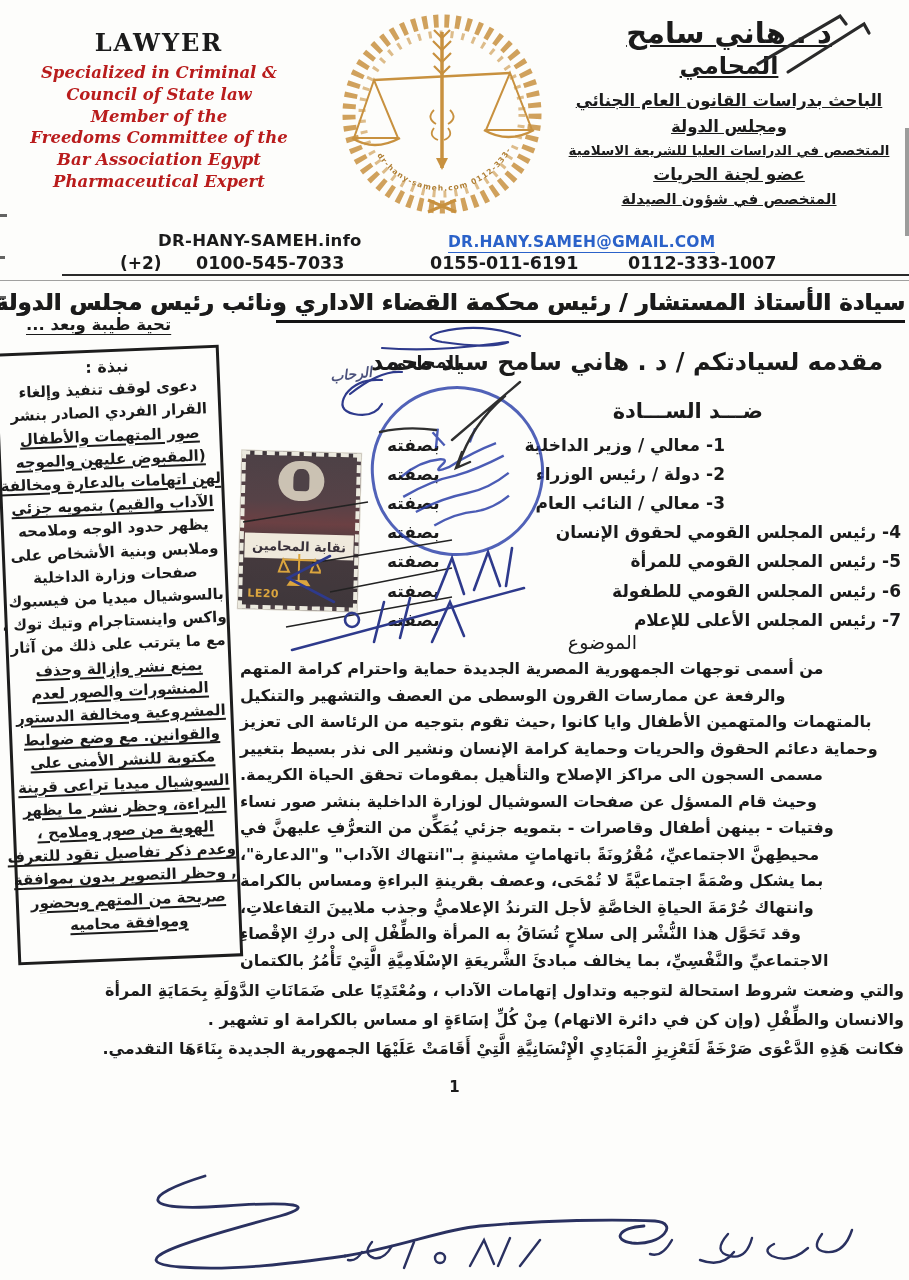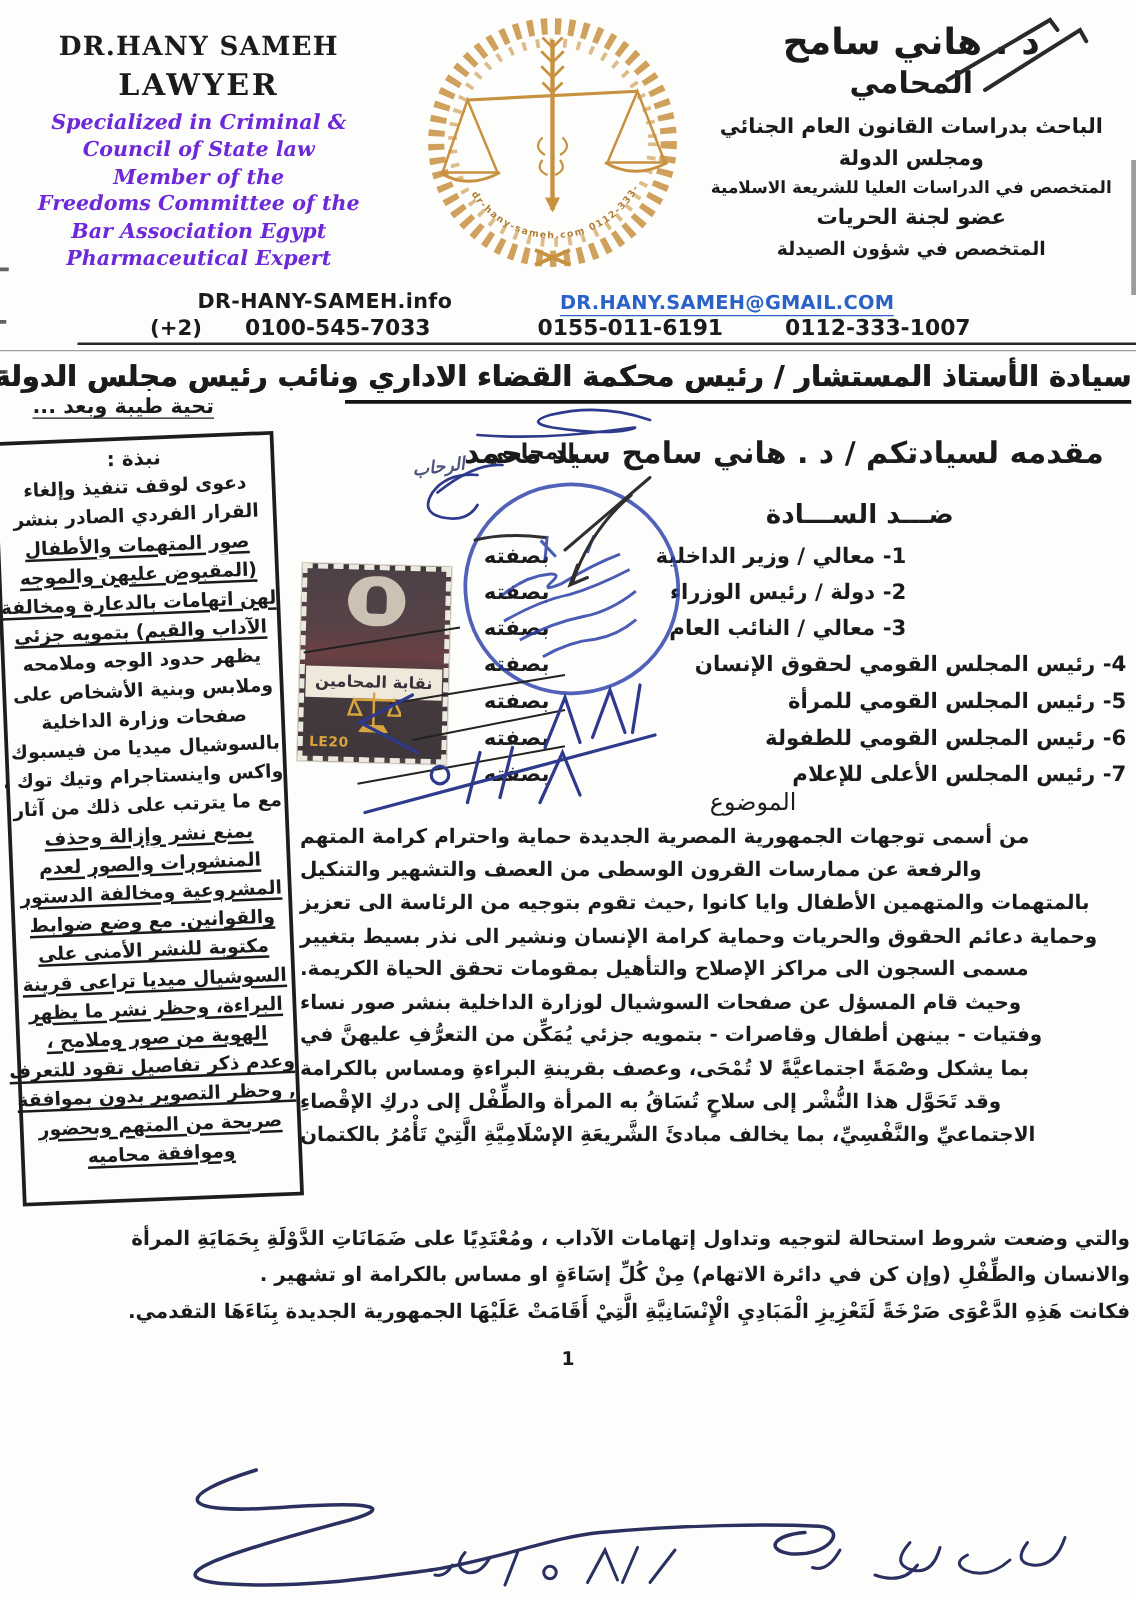"DR.HANY SAMEH" div.en-name { html: <div>DR.HANY SAMEH</div> -> none }
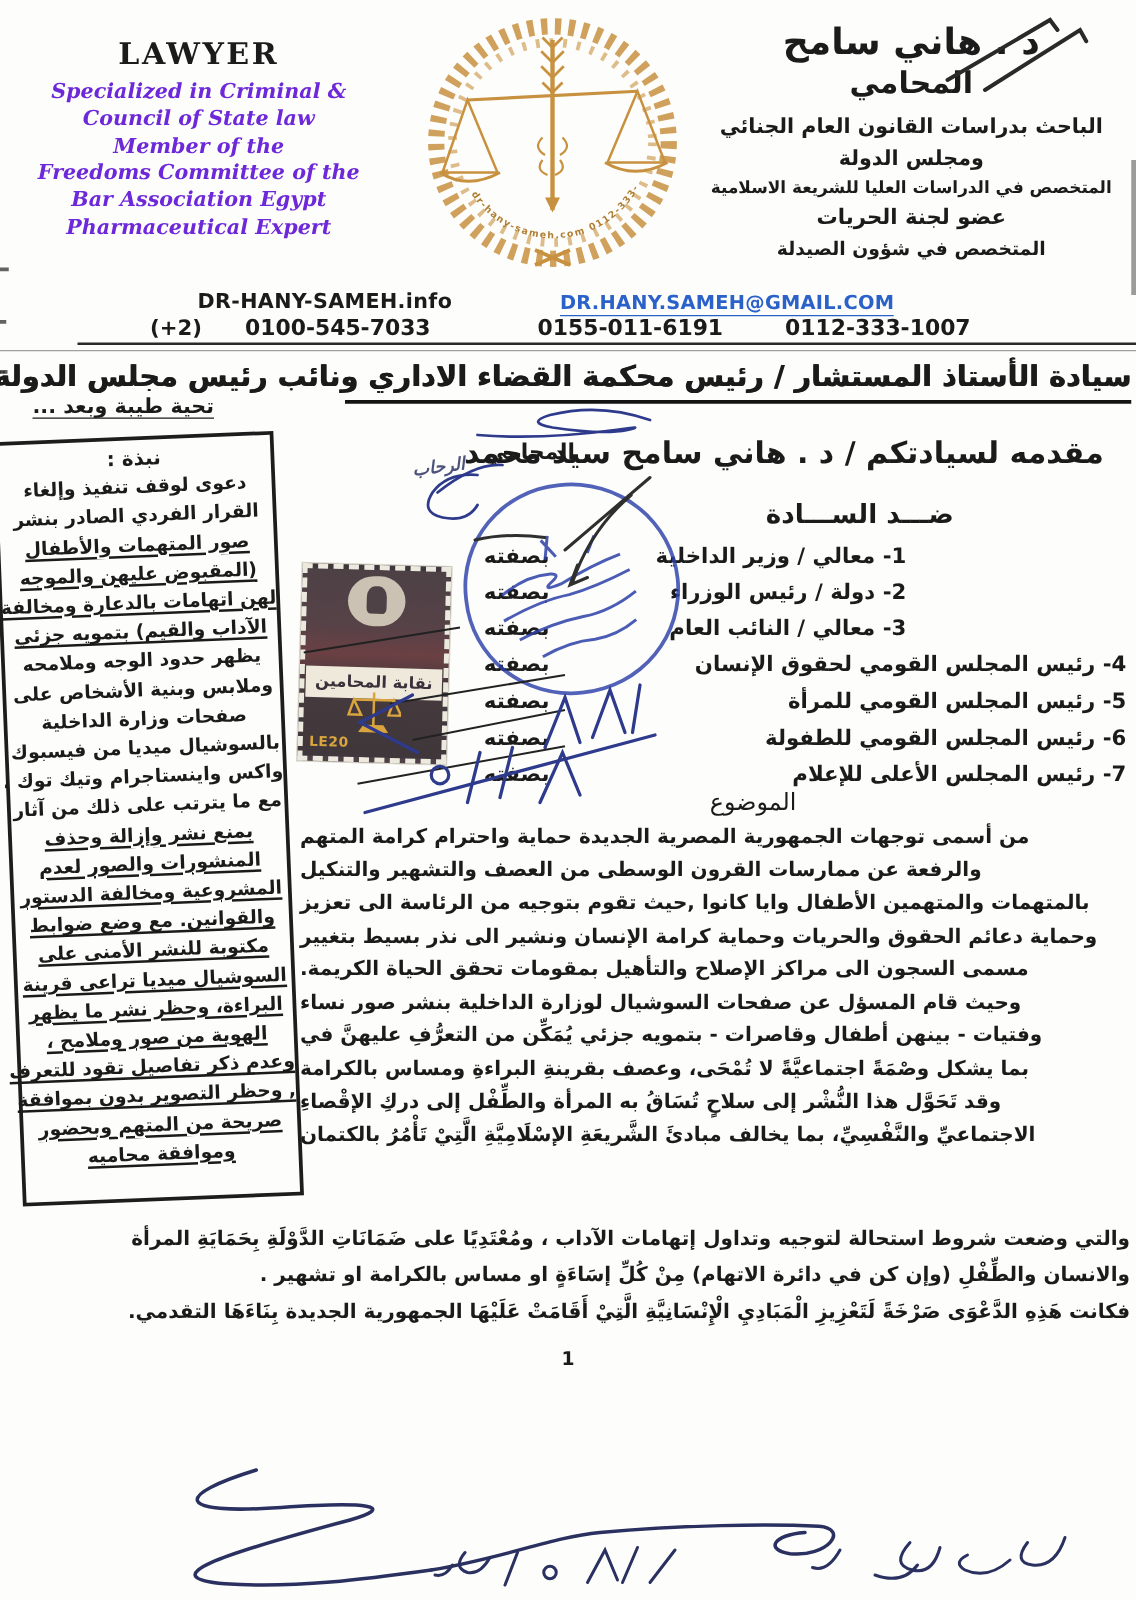"د . هاني سامح" .ar-head { text-decoration: none -> underline }
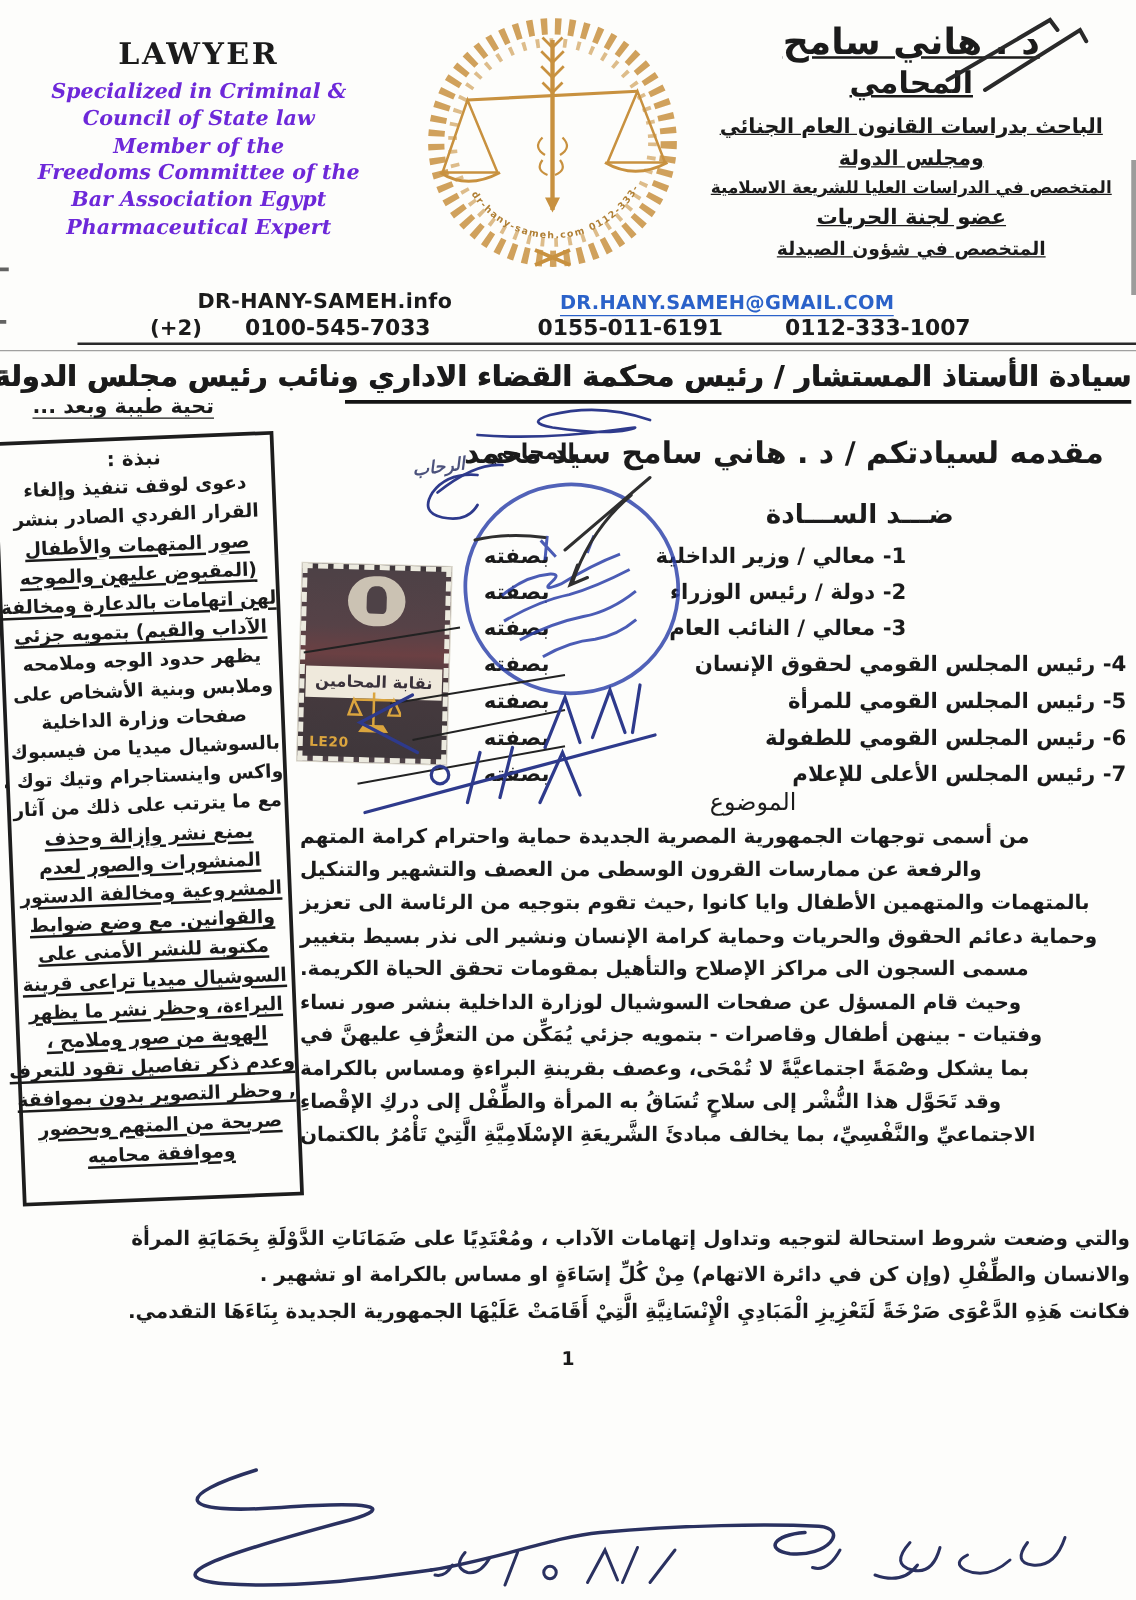"Specialized in Criminal &" .en-lines { color: #6d28d9 -> #b91c1c }
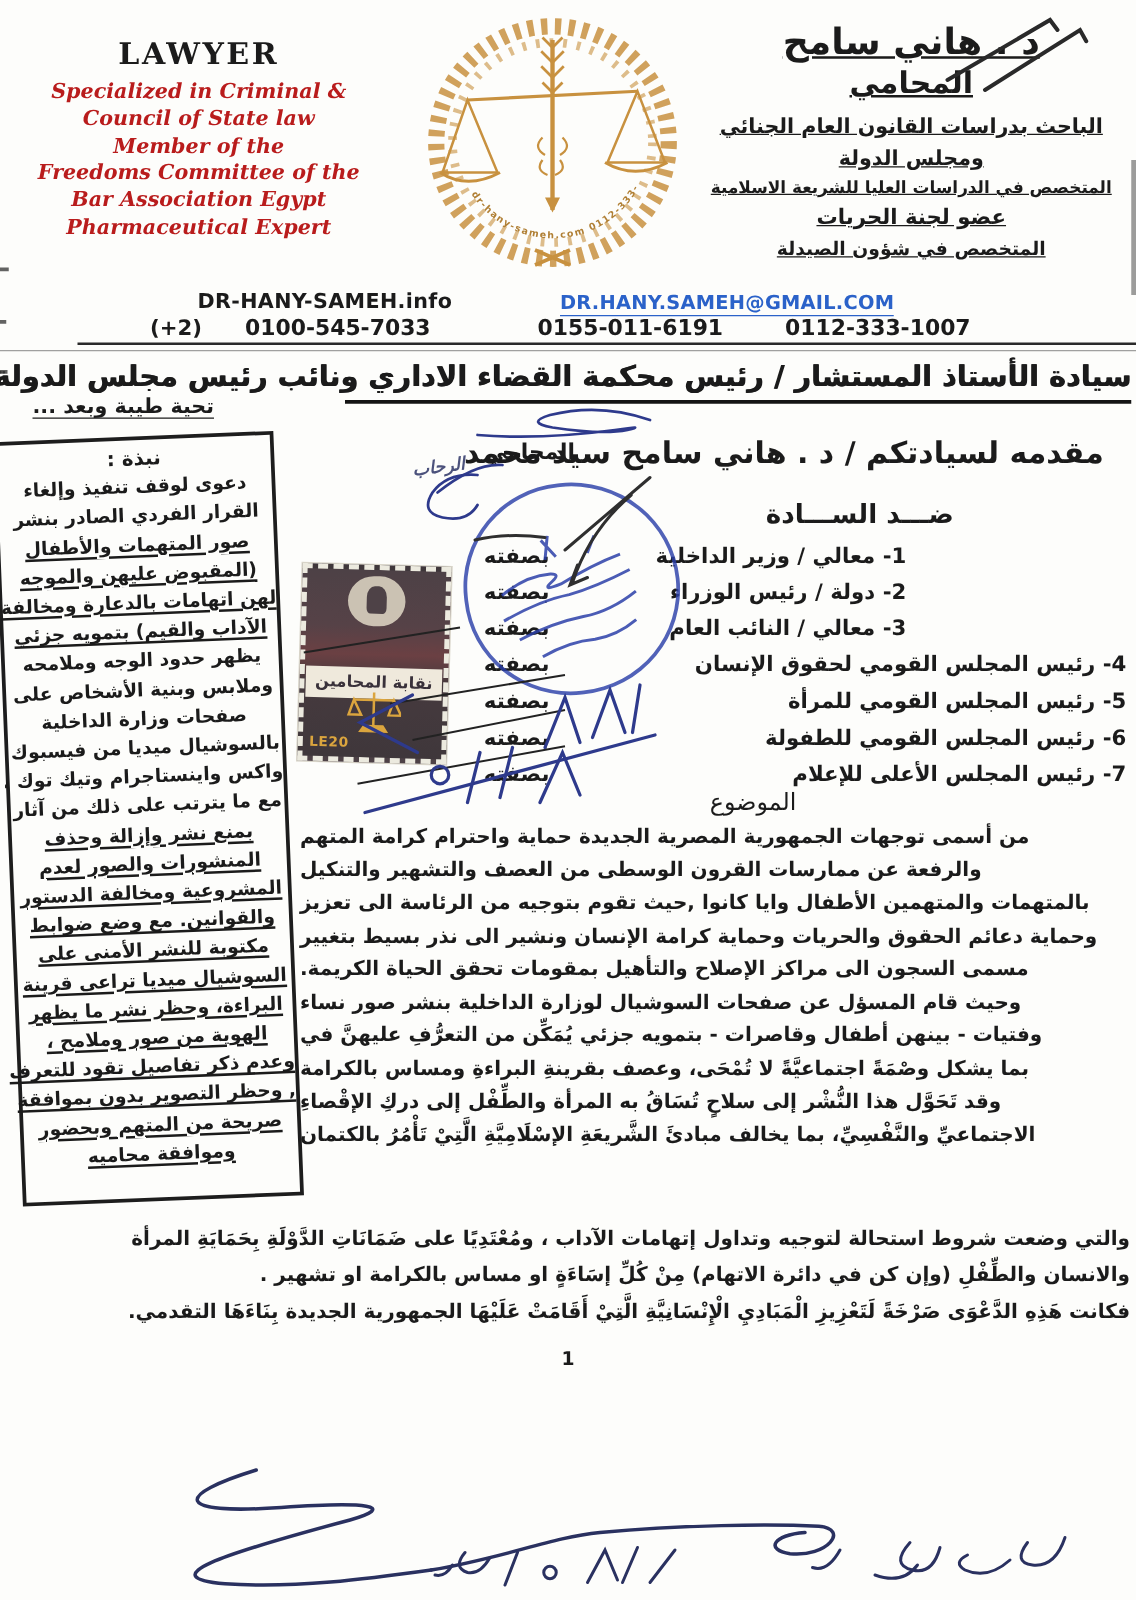"محيطِهنَّ الاجتماعيِّ، مُقْرُونَةً" div { html: none -> <div>محيطِهنَّ الاجتماعيِّ، مُقْرُونَةً باتهاماتٍ مشينةٍ بـ"انتهاك الآداب" و"الدعارة"،</div> }
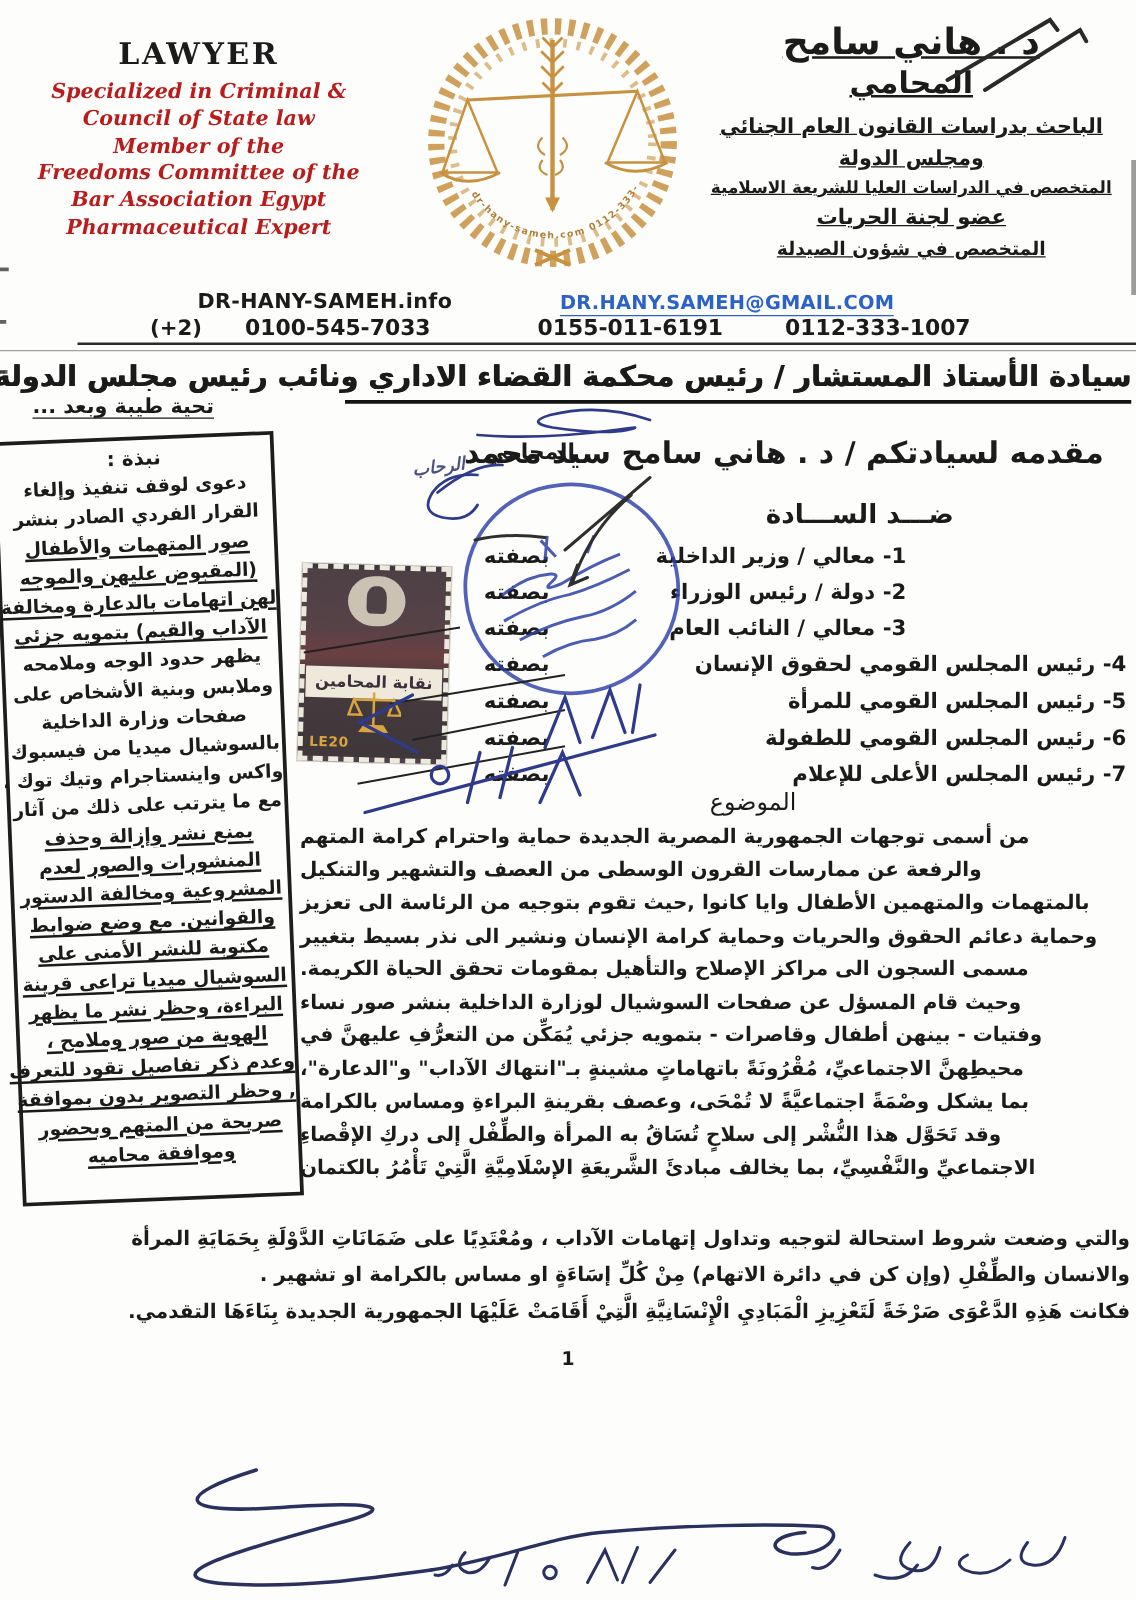"وانتهاك حُرْمَةَ الحياةِ الخاصَّةِ لأجل" div { html: none -> <div>وانتهاك حُرْمَةَ الحياةِ الخاصَّةِ لأجل الترندُ الإعلاميُّ وجذب ملايينَ التفاعلاتِ،</div> }
